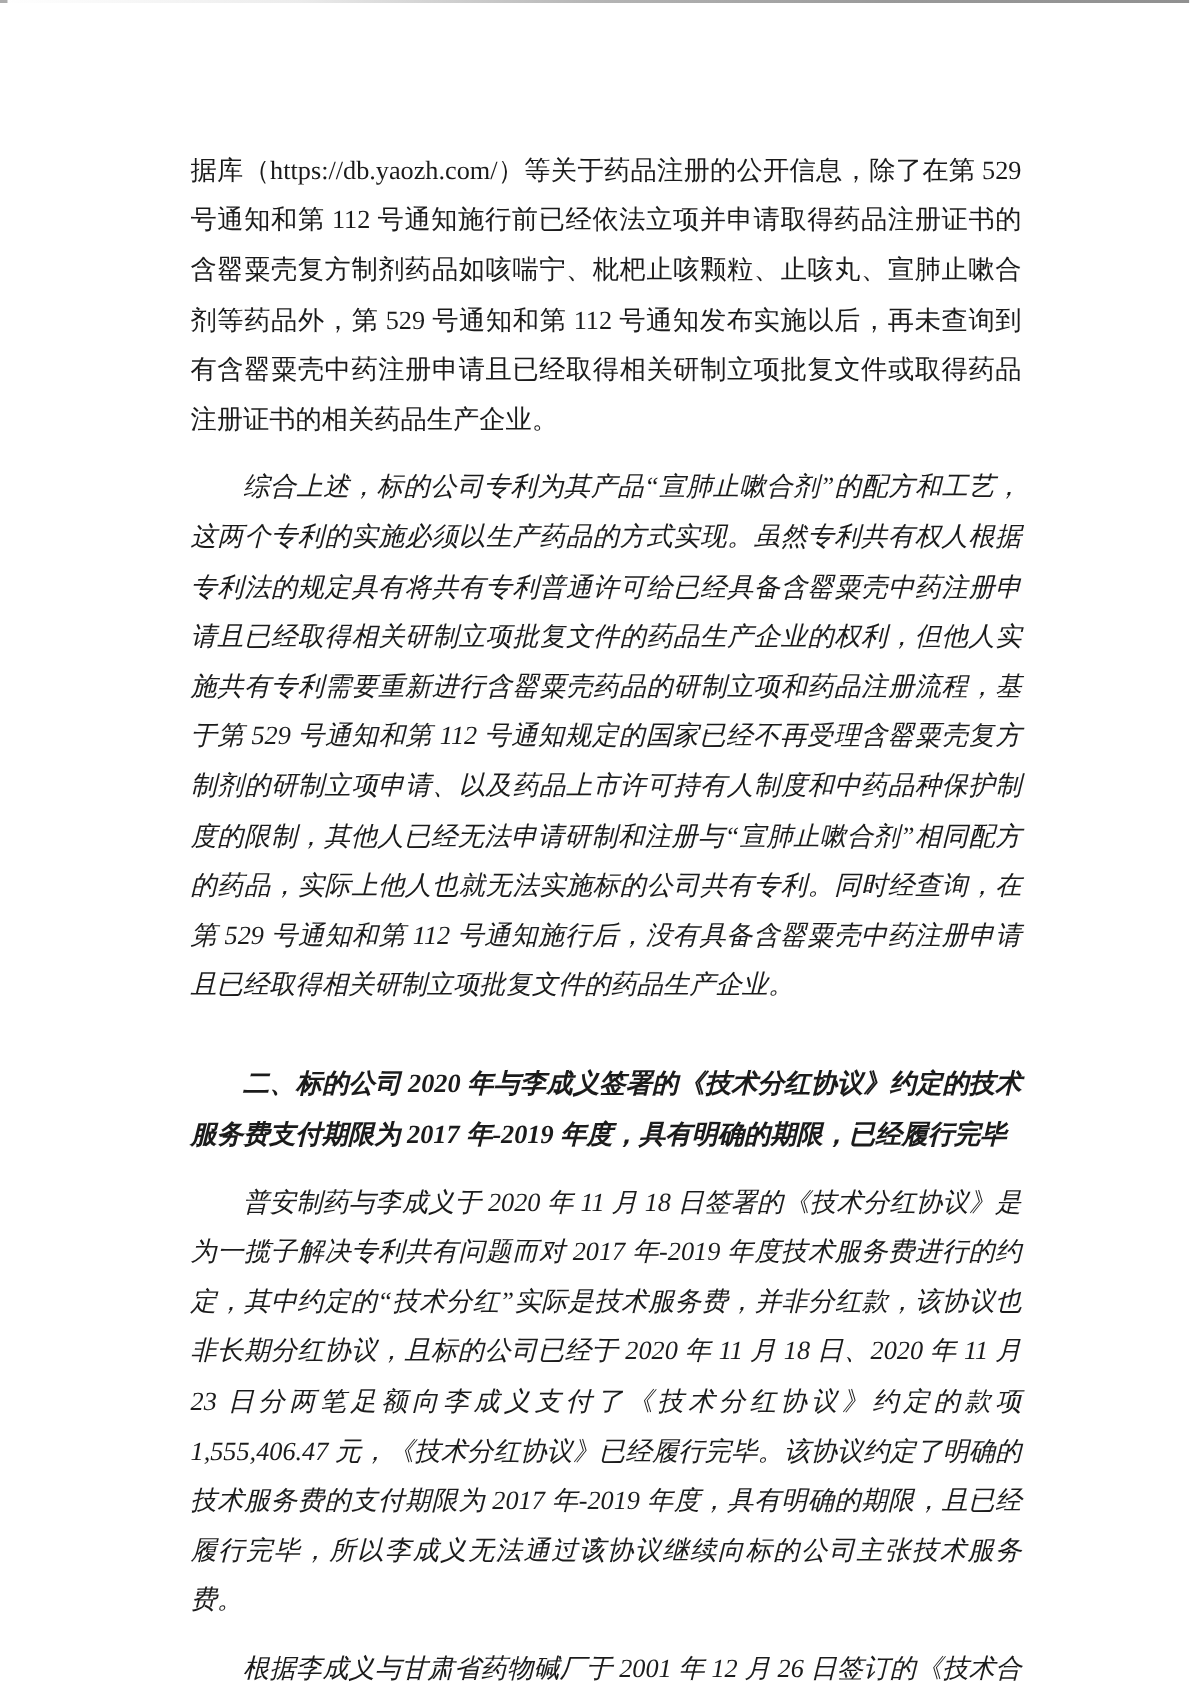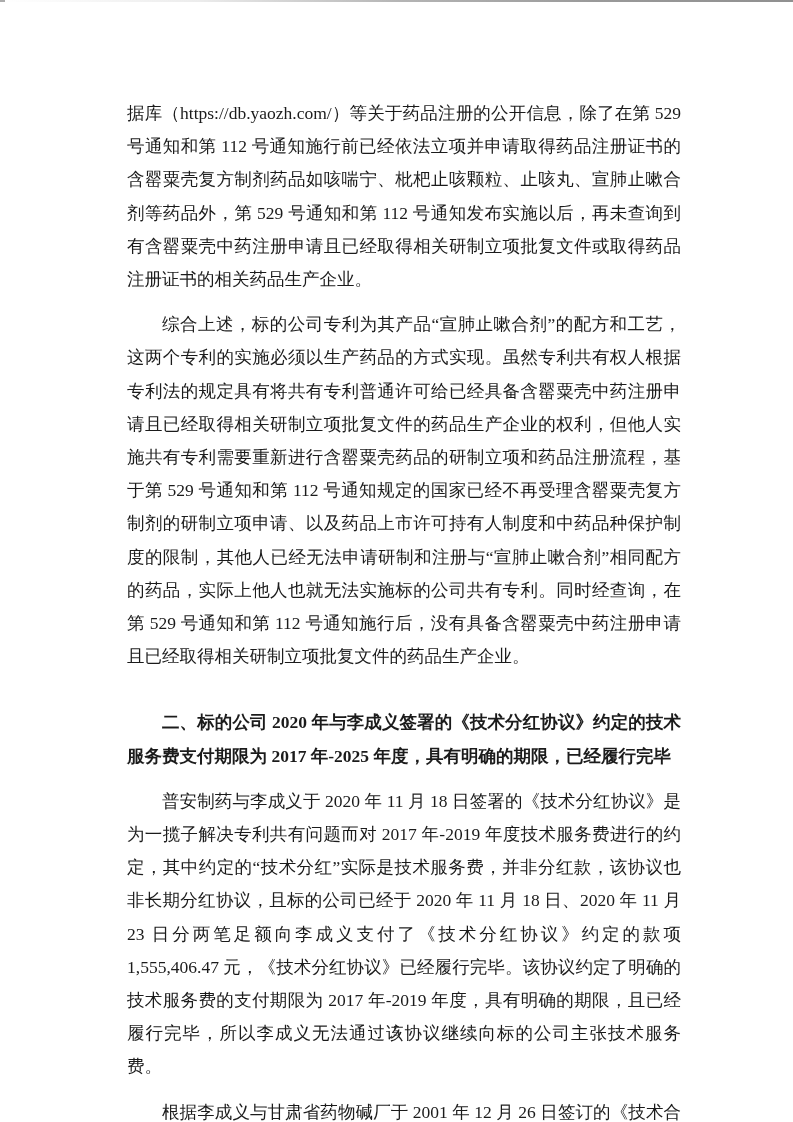"综合上述，标的公司专利为其产品“宣肺止嗽合剂”的配方和工艺，这两个专利的实施必须" .indent { font-style: none -> italic }
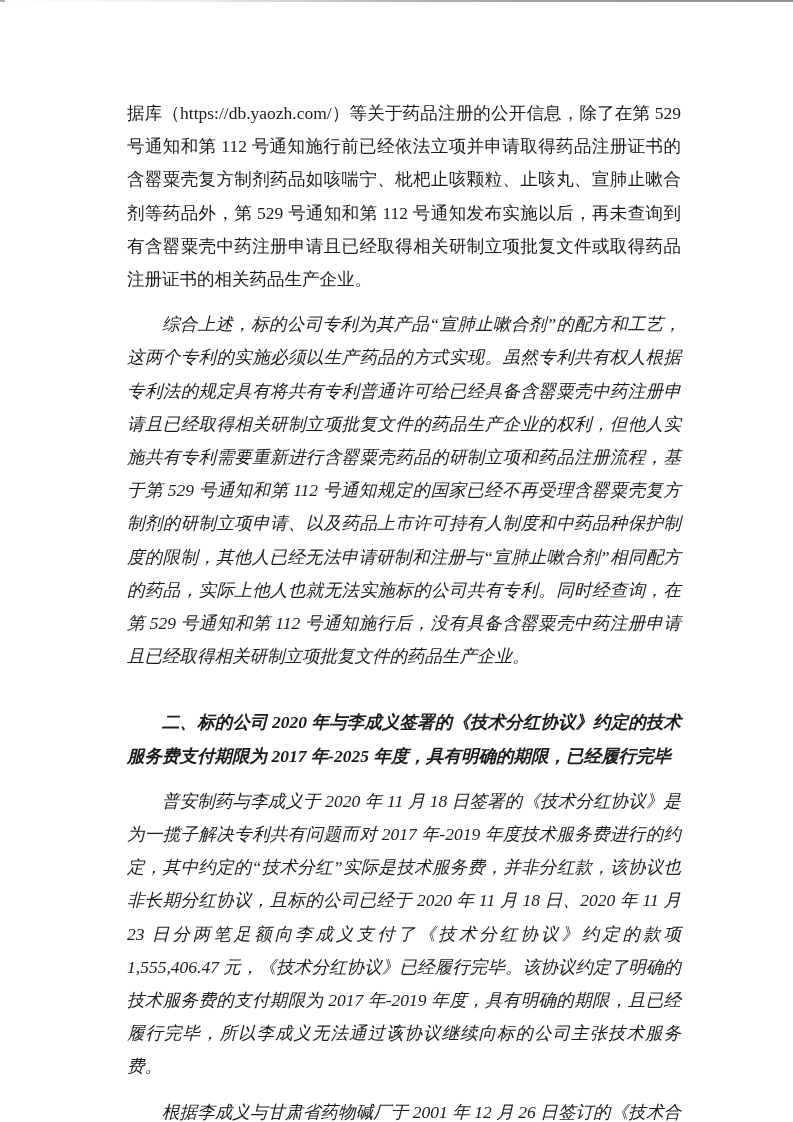"二、标的公司 2020" p.indent { text: -2025 -> -2019 }
